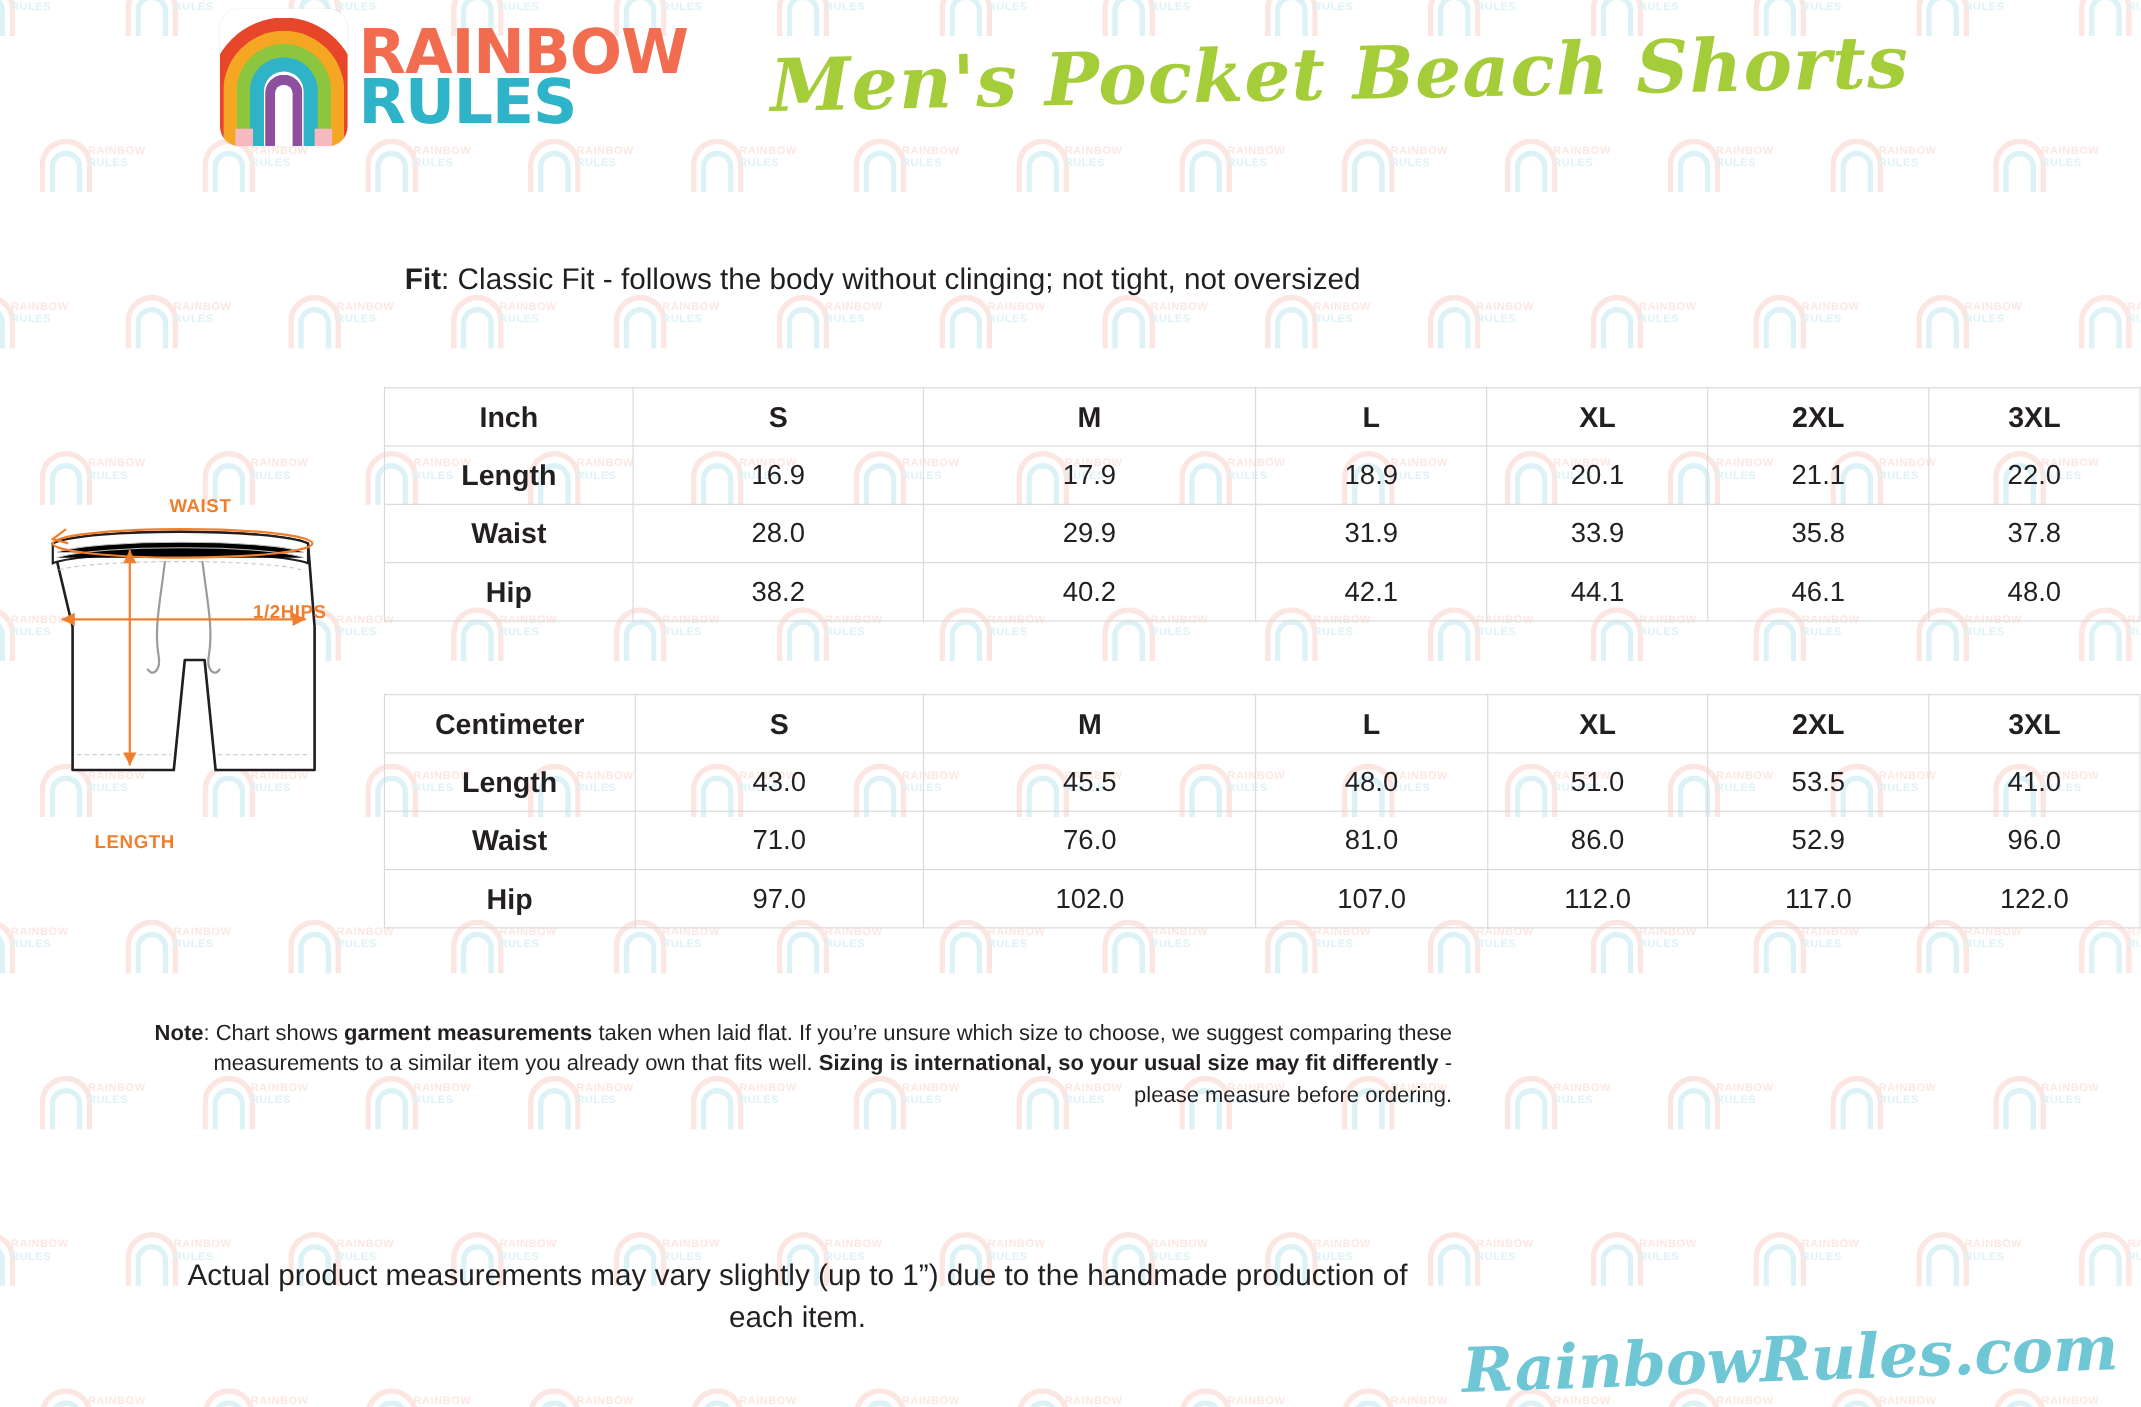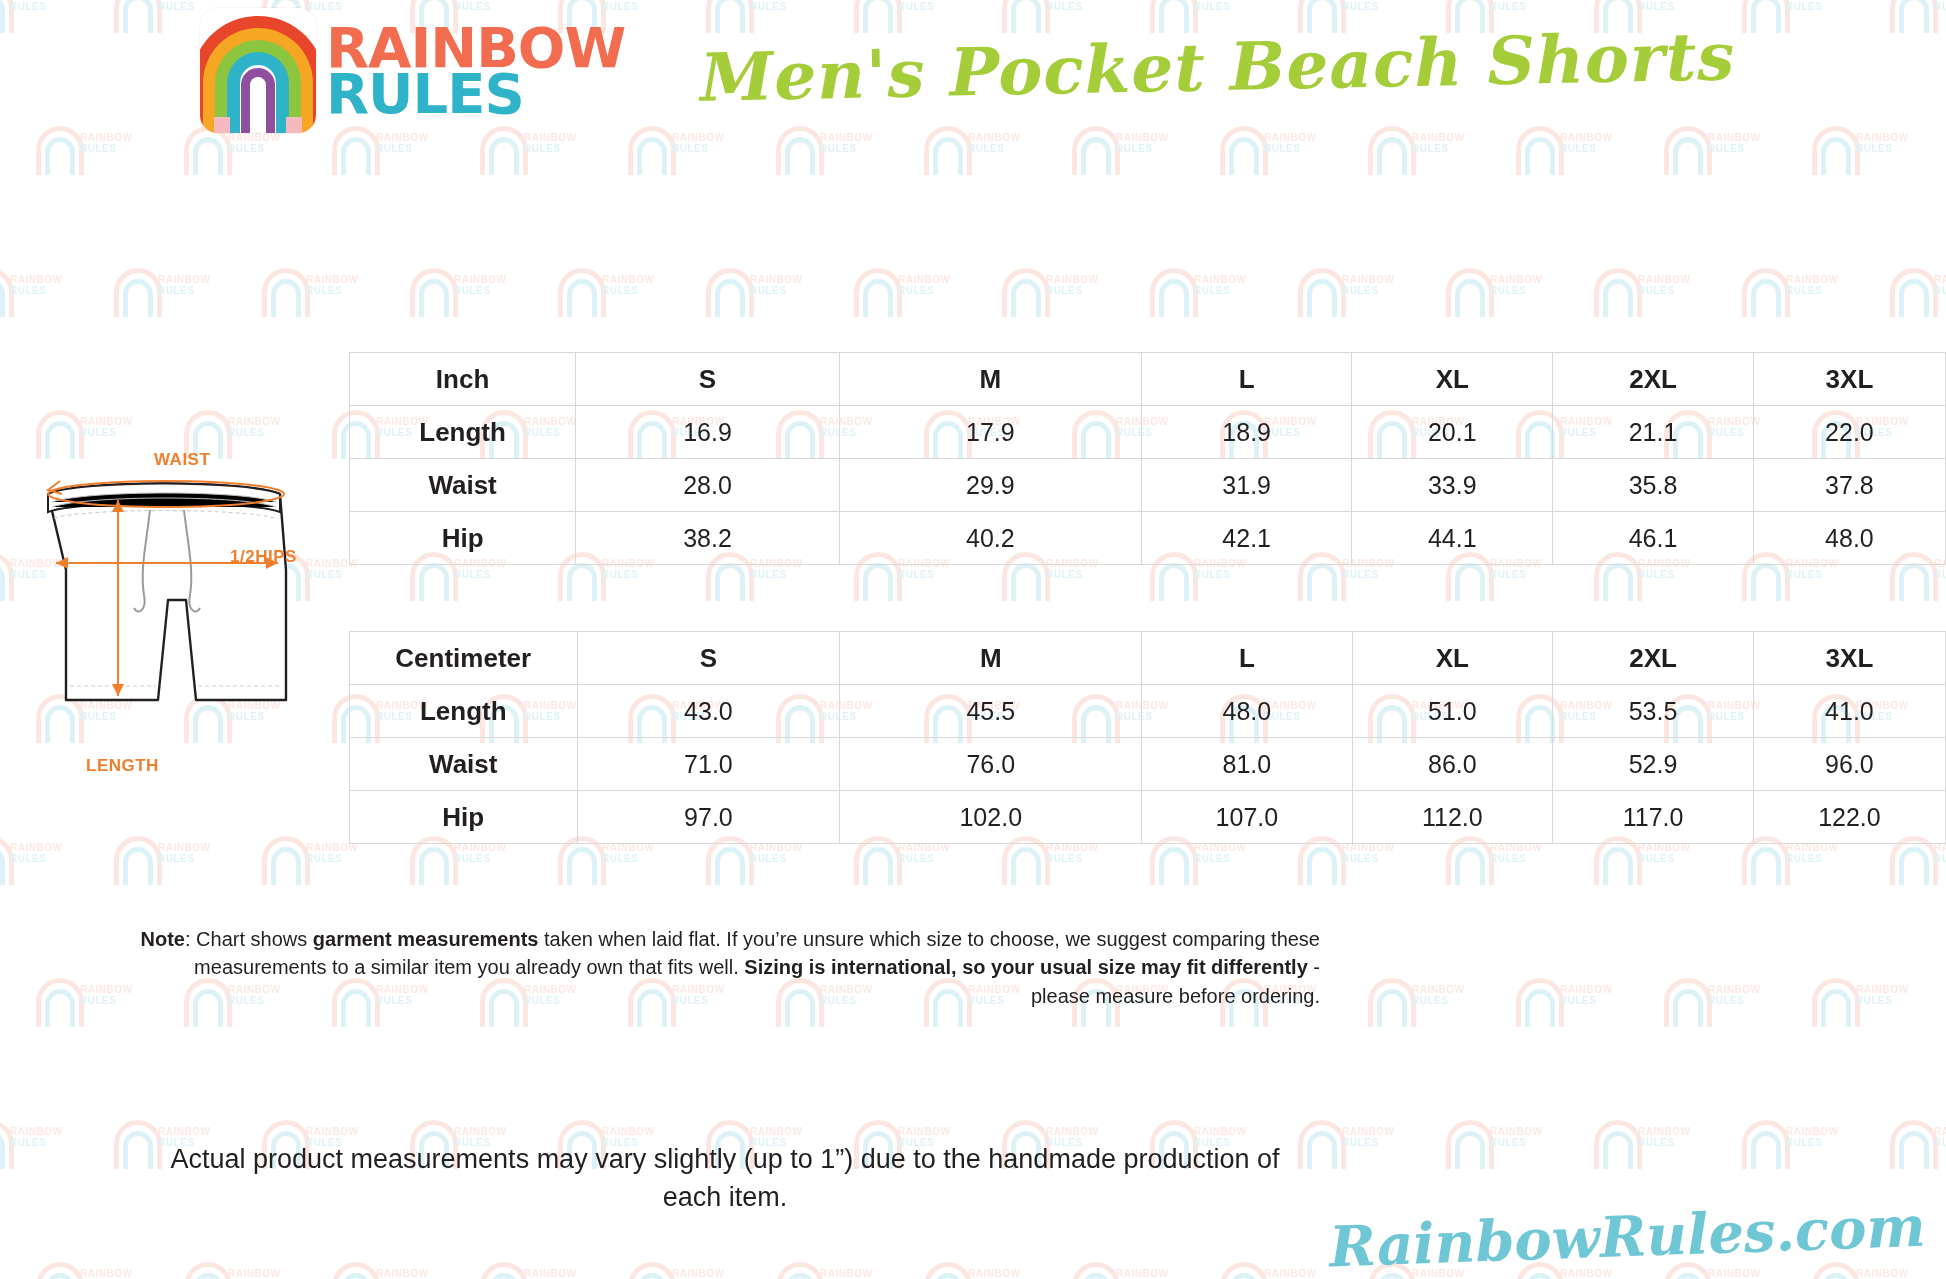"Fit: Classic Fit - follows" div { html: none -> <div> <b>Fit</b><span>: Classic Fit - follows the body without clinging; not tight, not oversized</span> </div> }
